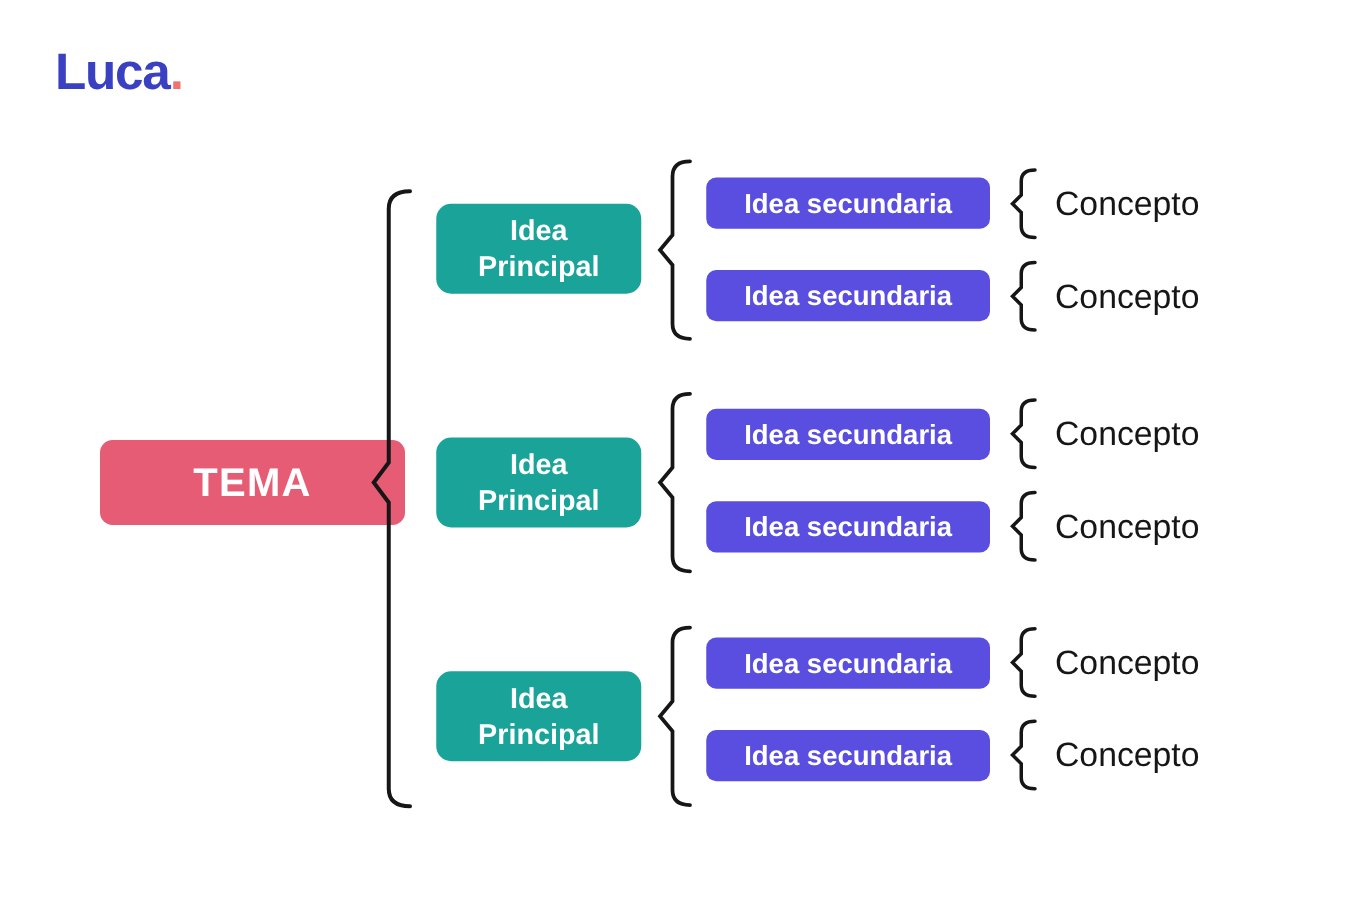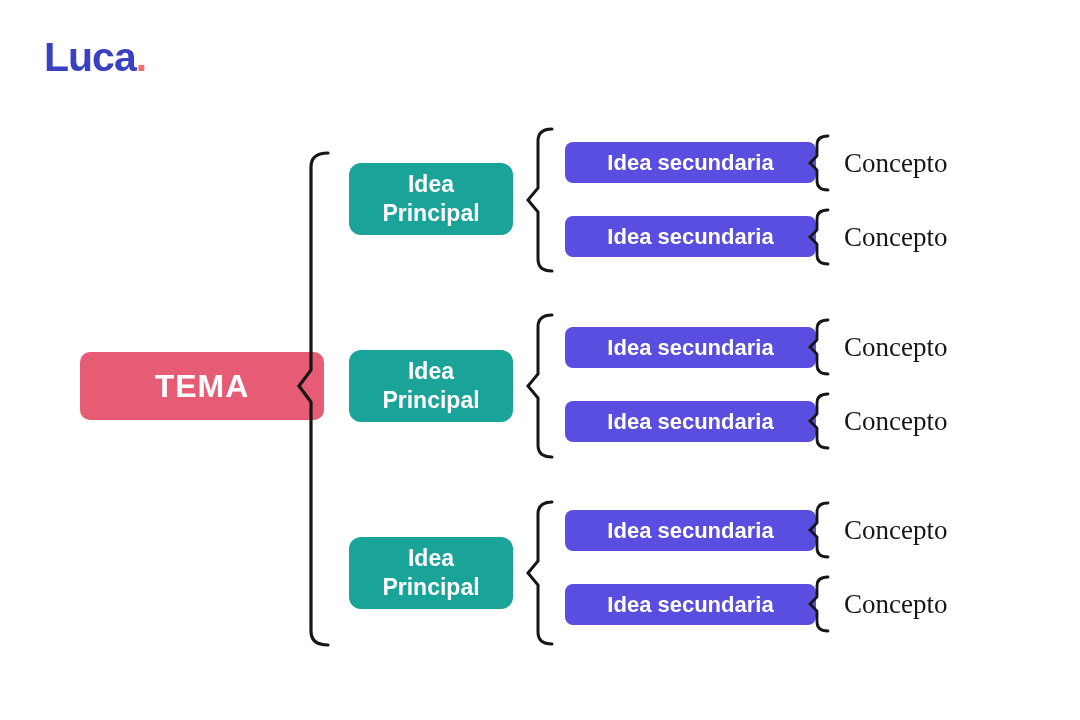"Idea secundaria" .secundaria { width: 251px -> 227px }
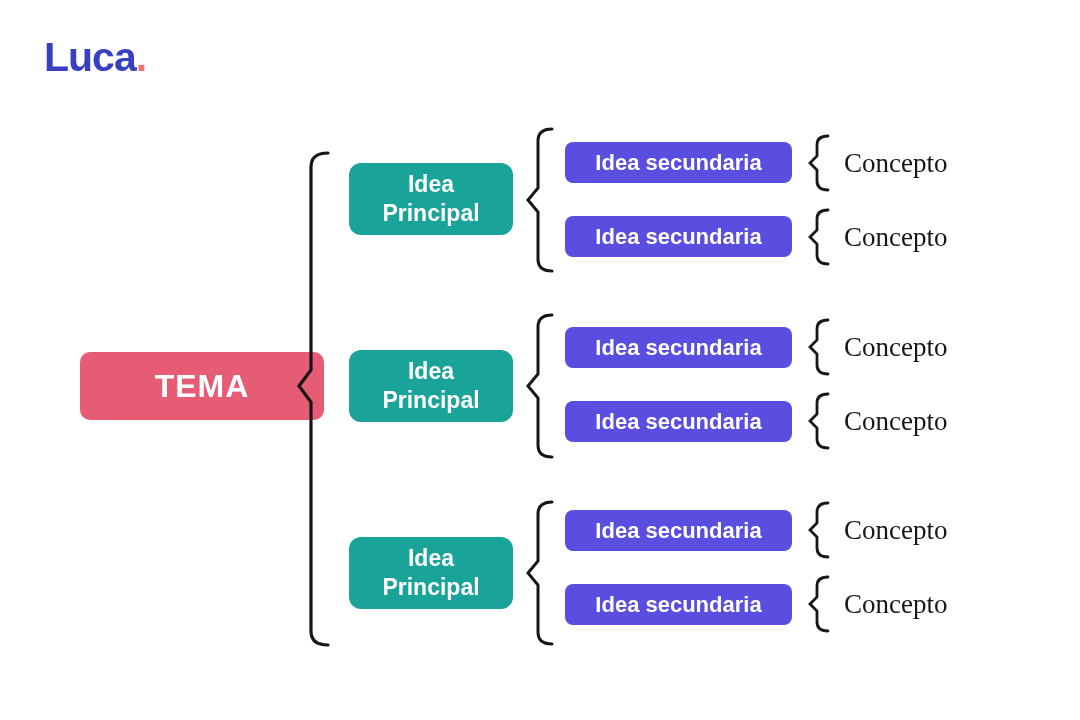"Concepto" .concepto { font-family: Liberation Serif, serif -> none }
